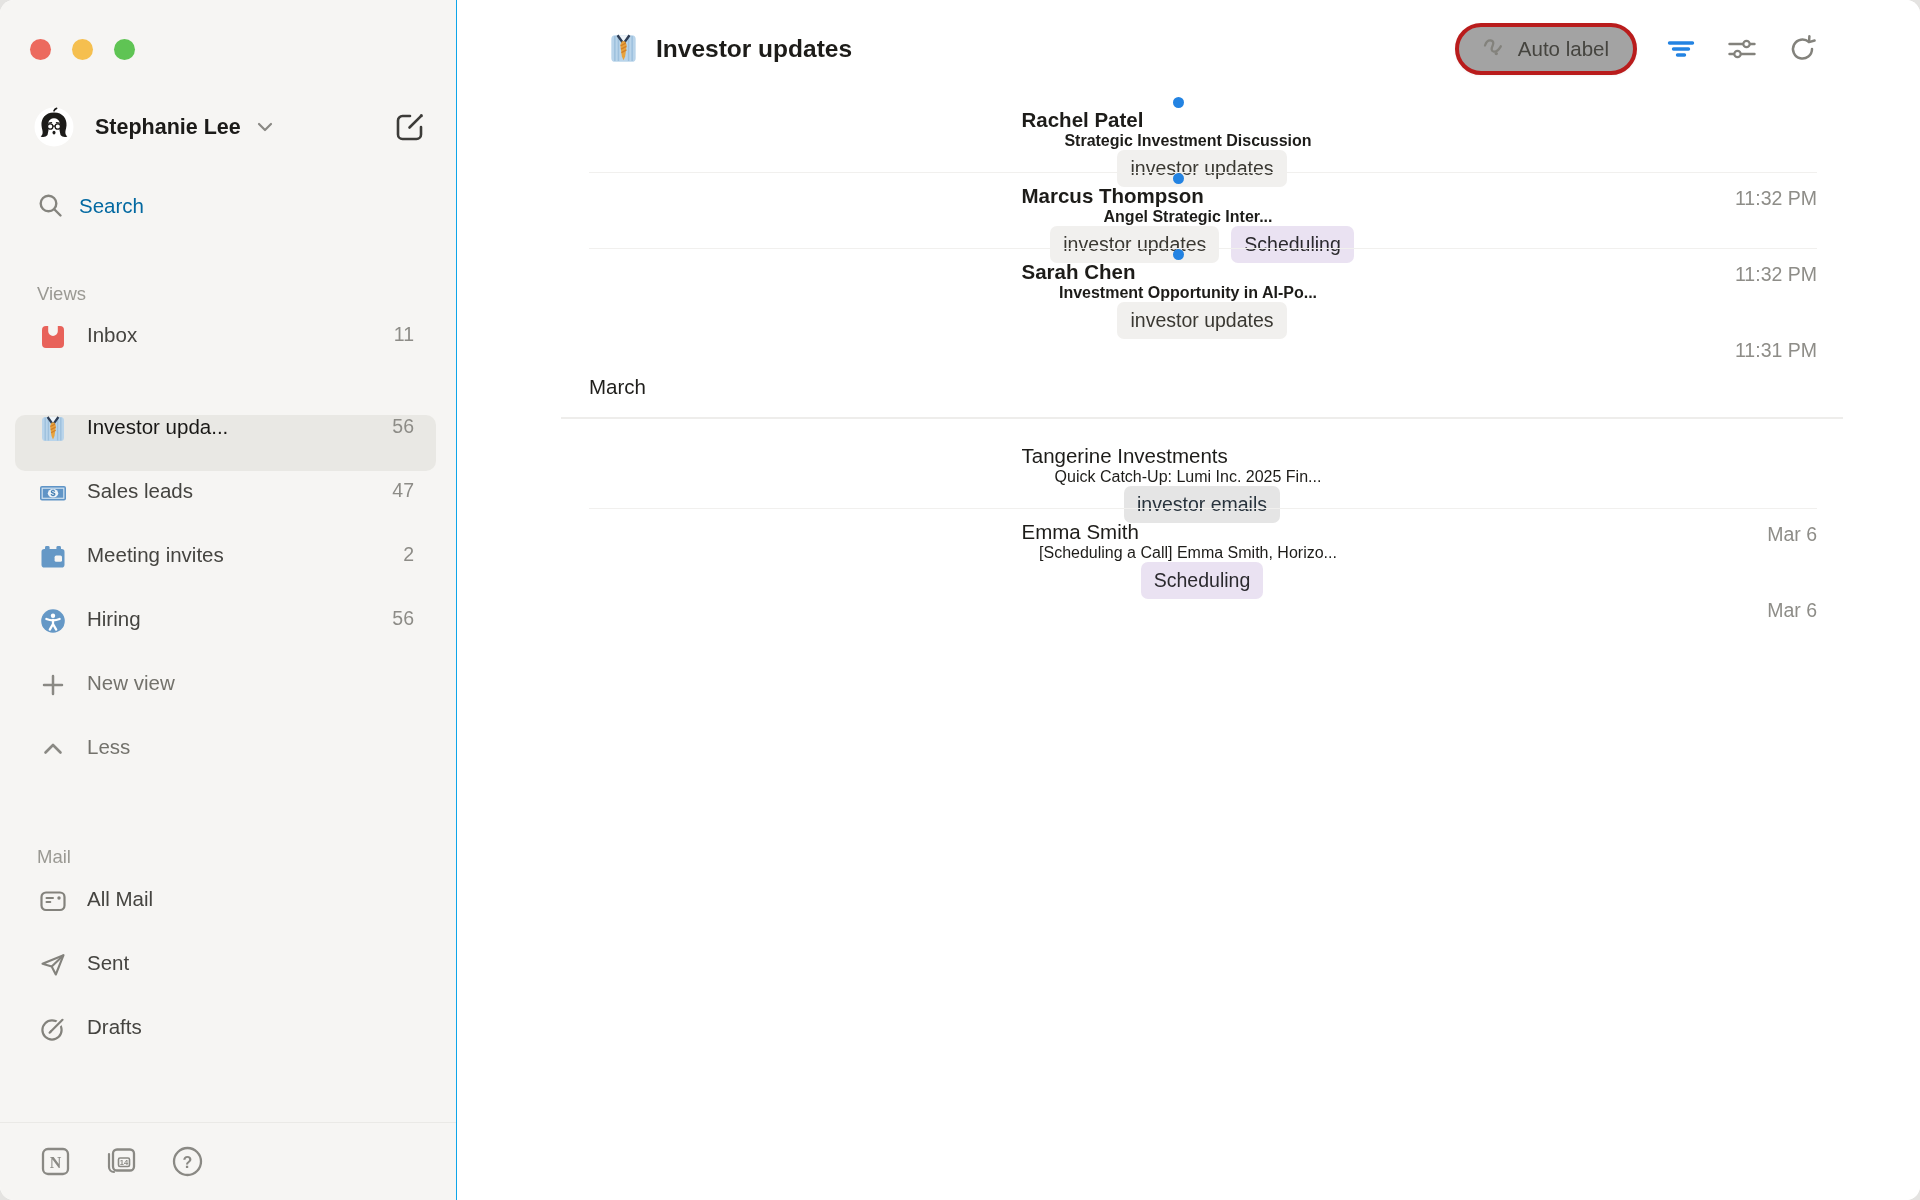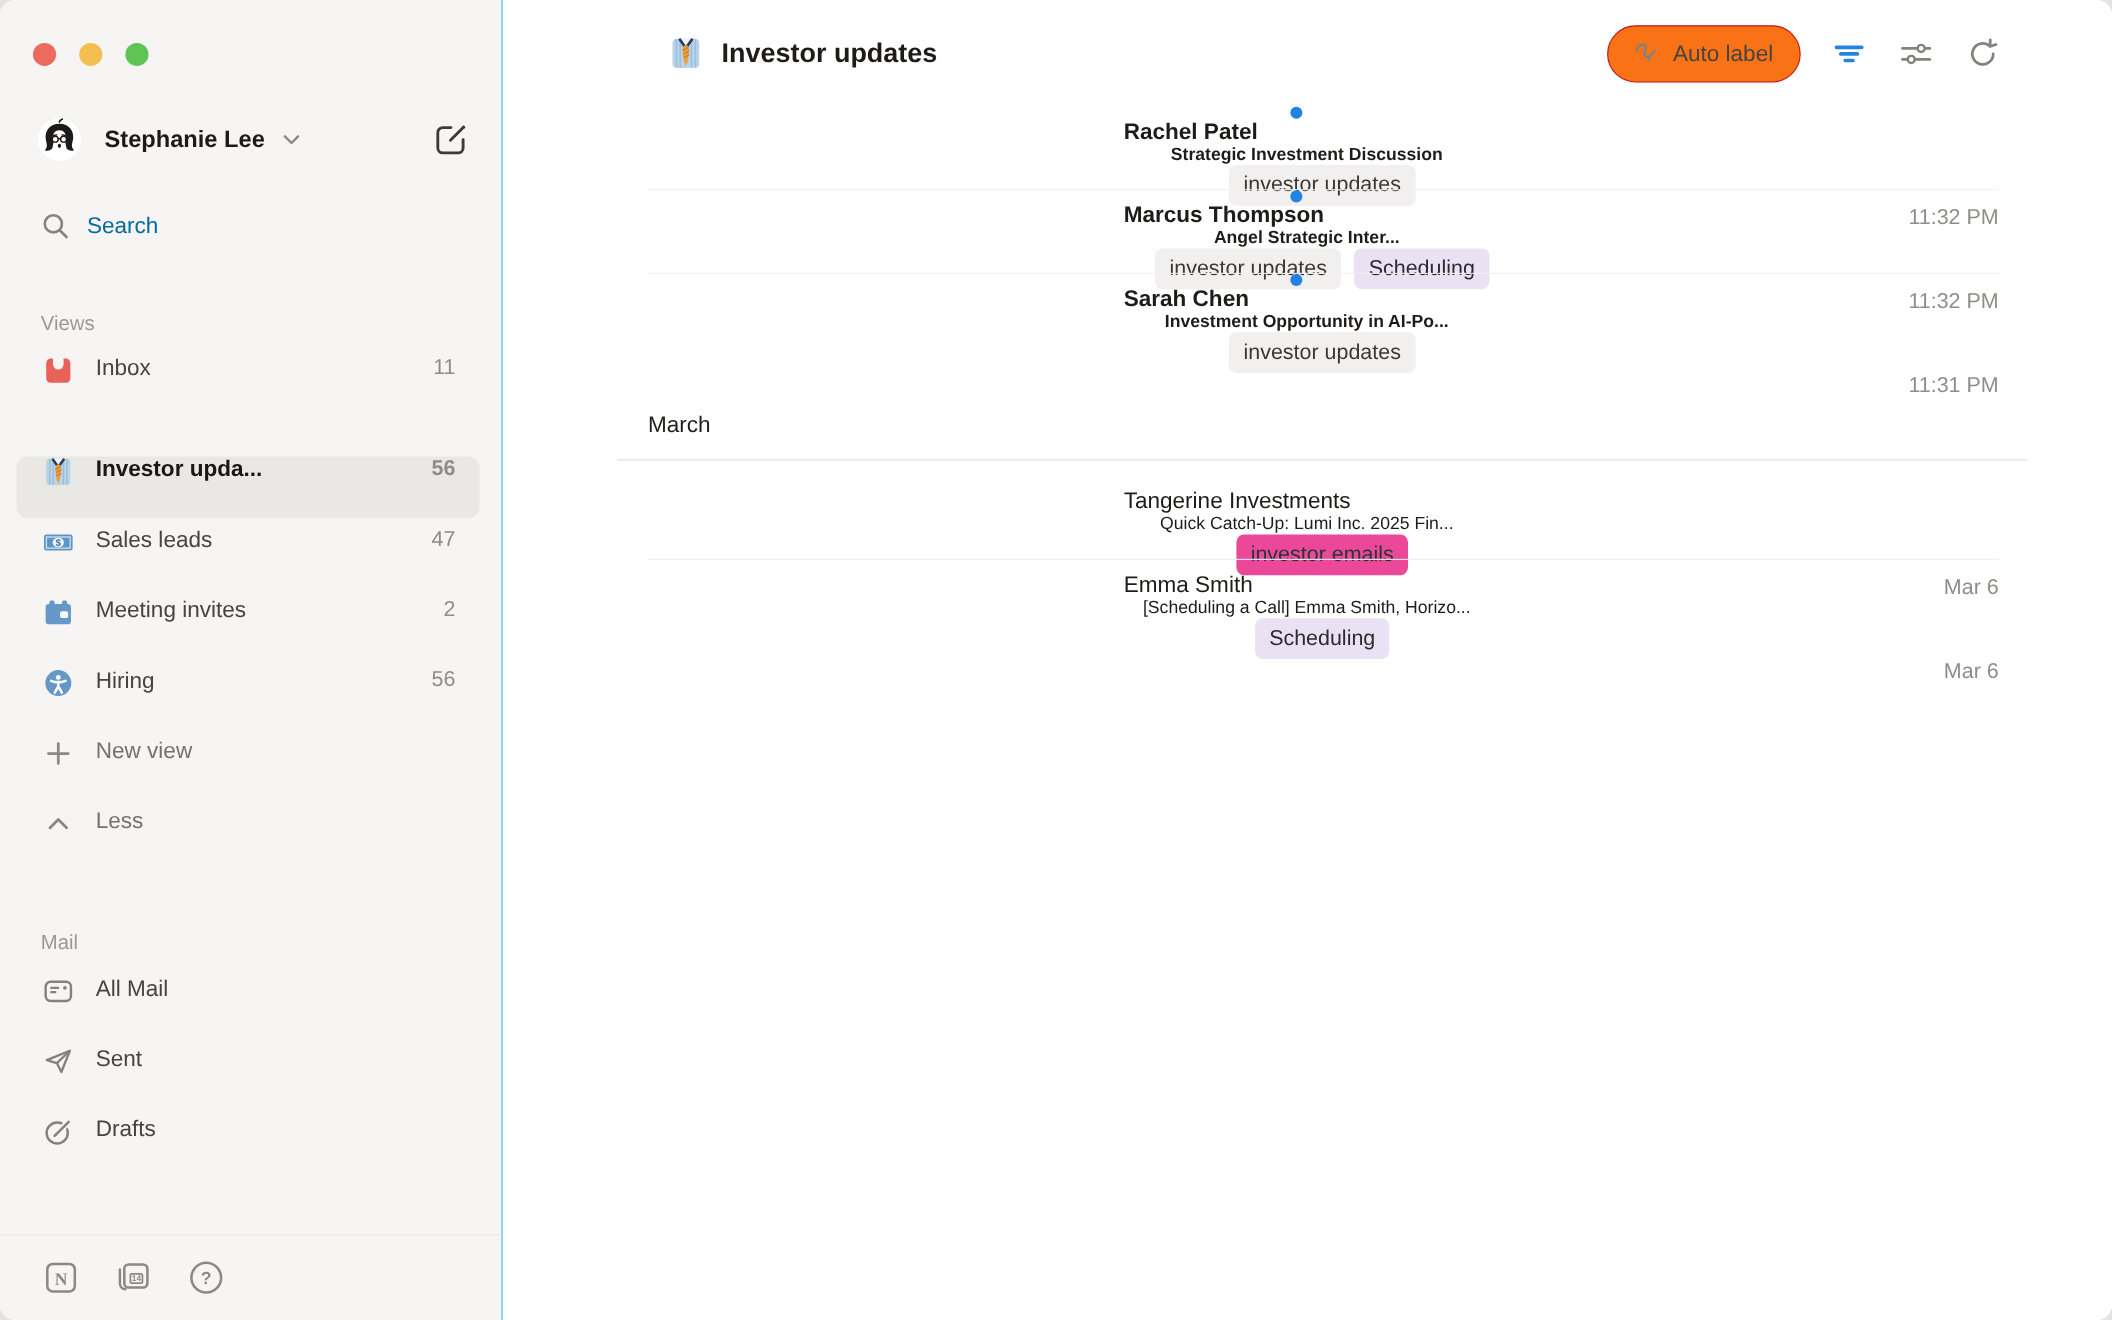"Auto label" .auto-label-btn { background: #f97316 -> #a3a3a3; border: 1px solid #b91c1c -> 4px solid #b91c1c }
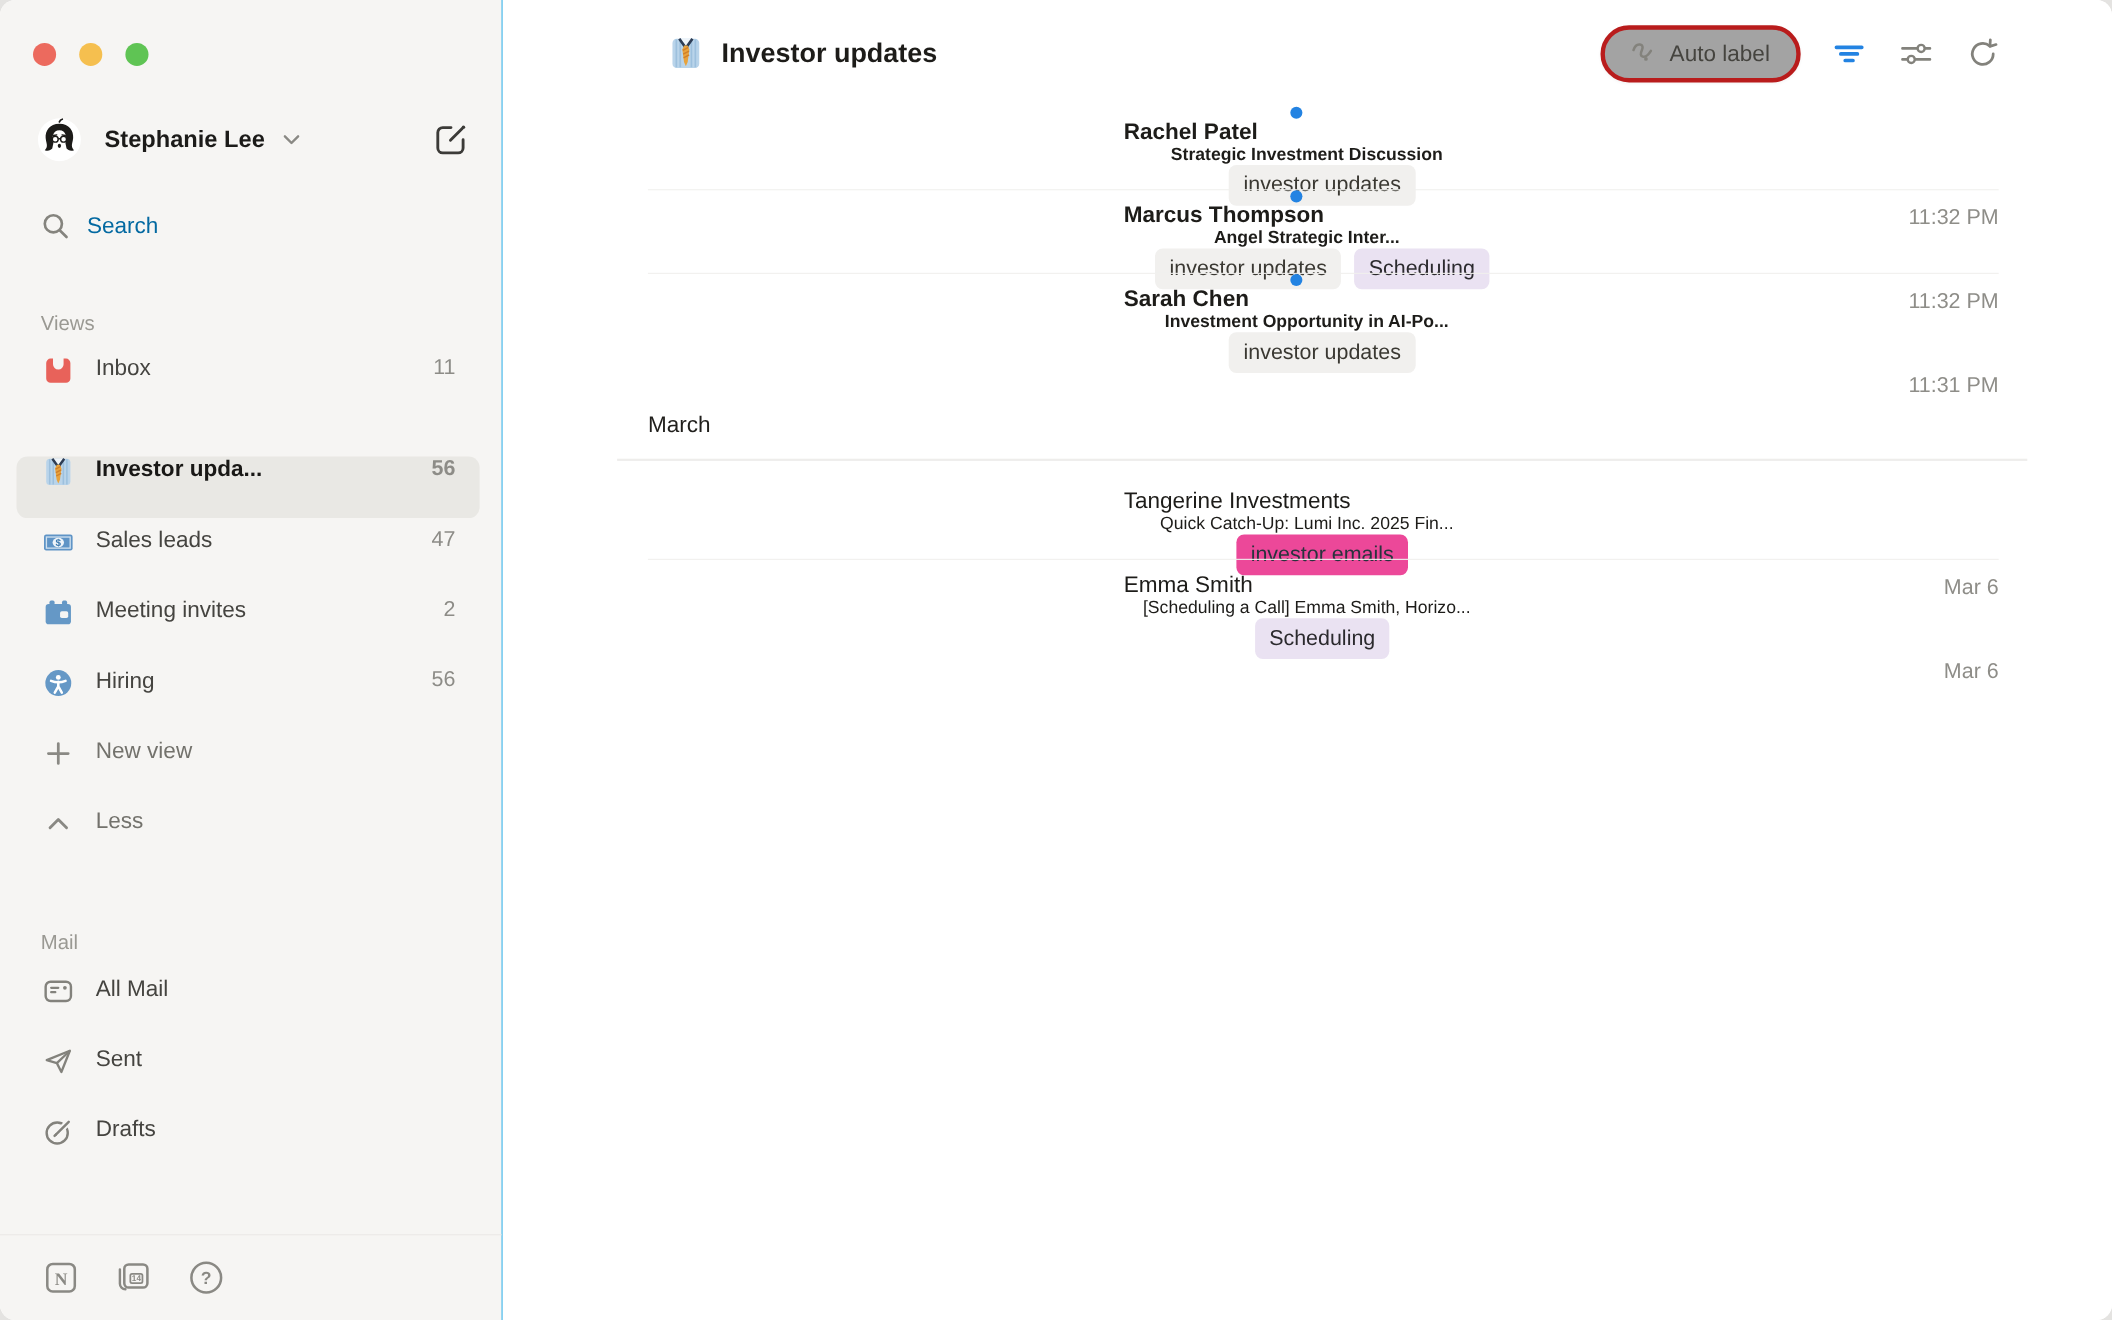"Investor upda..." .nav-item.selected { font-weight: 700 -> 400 }
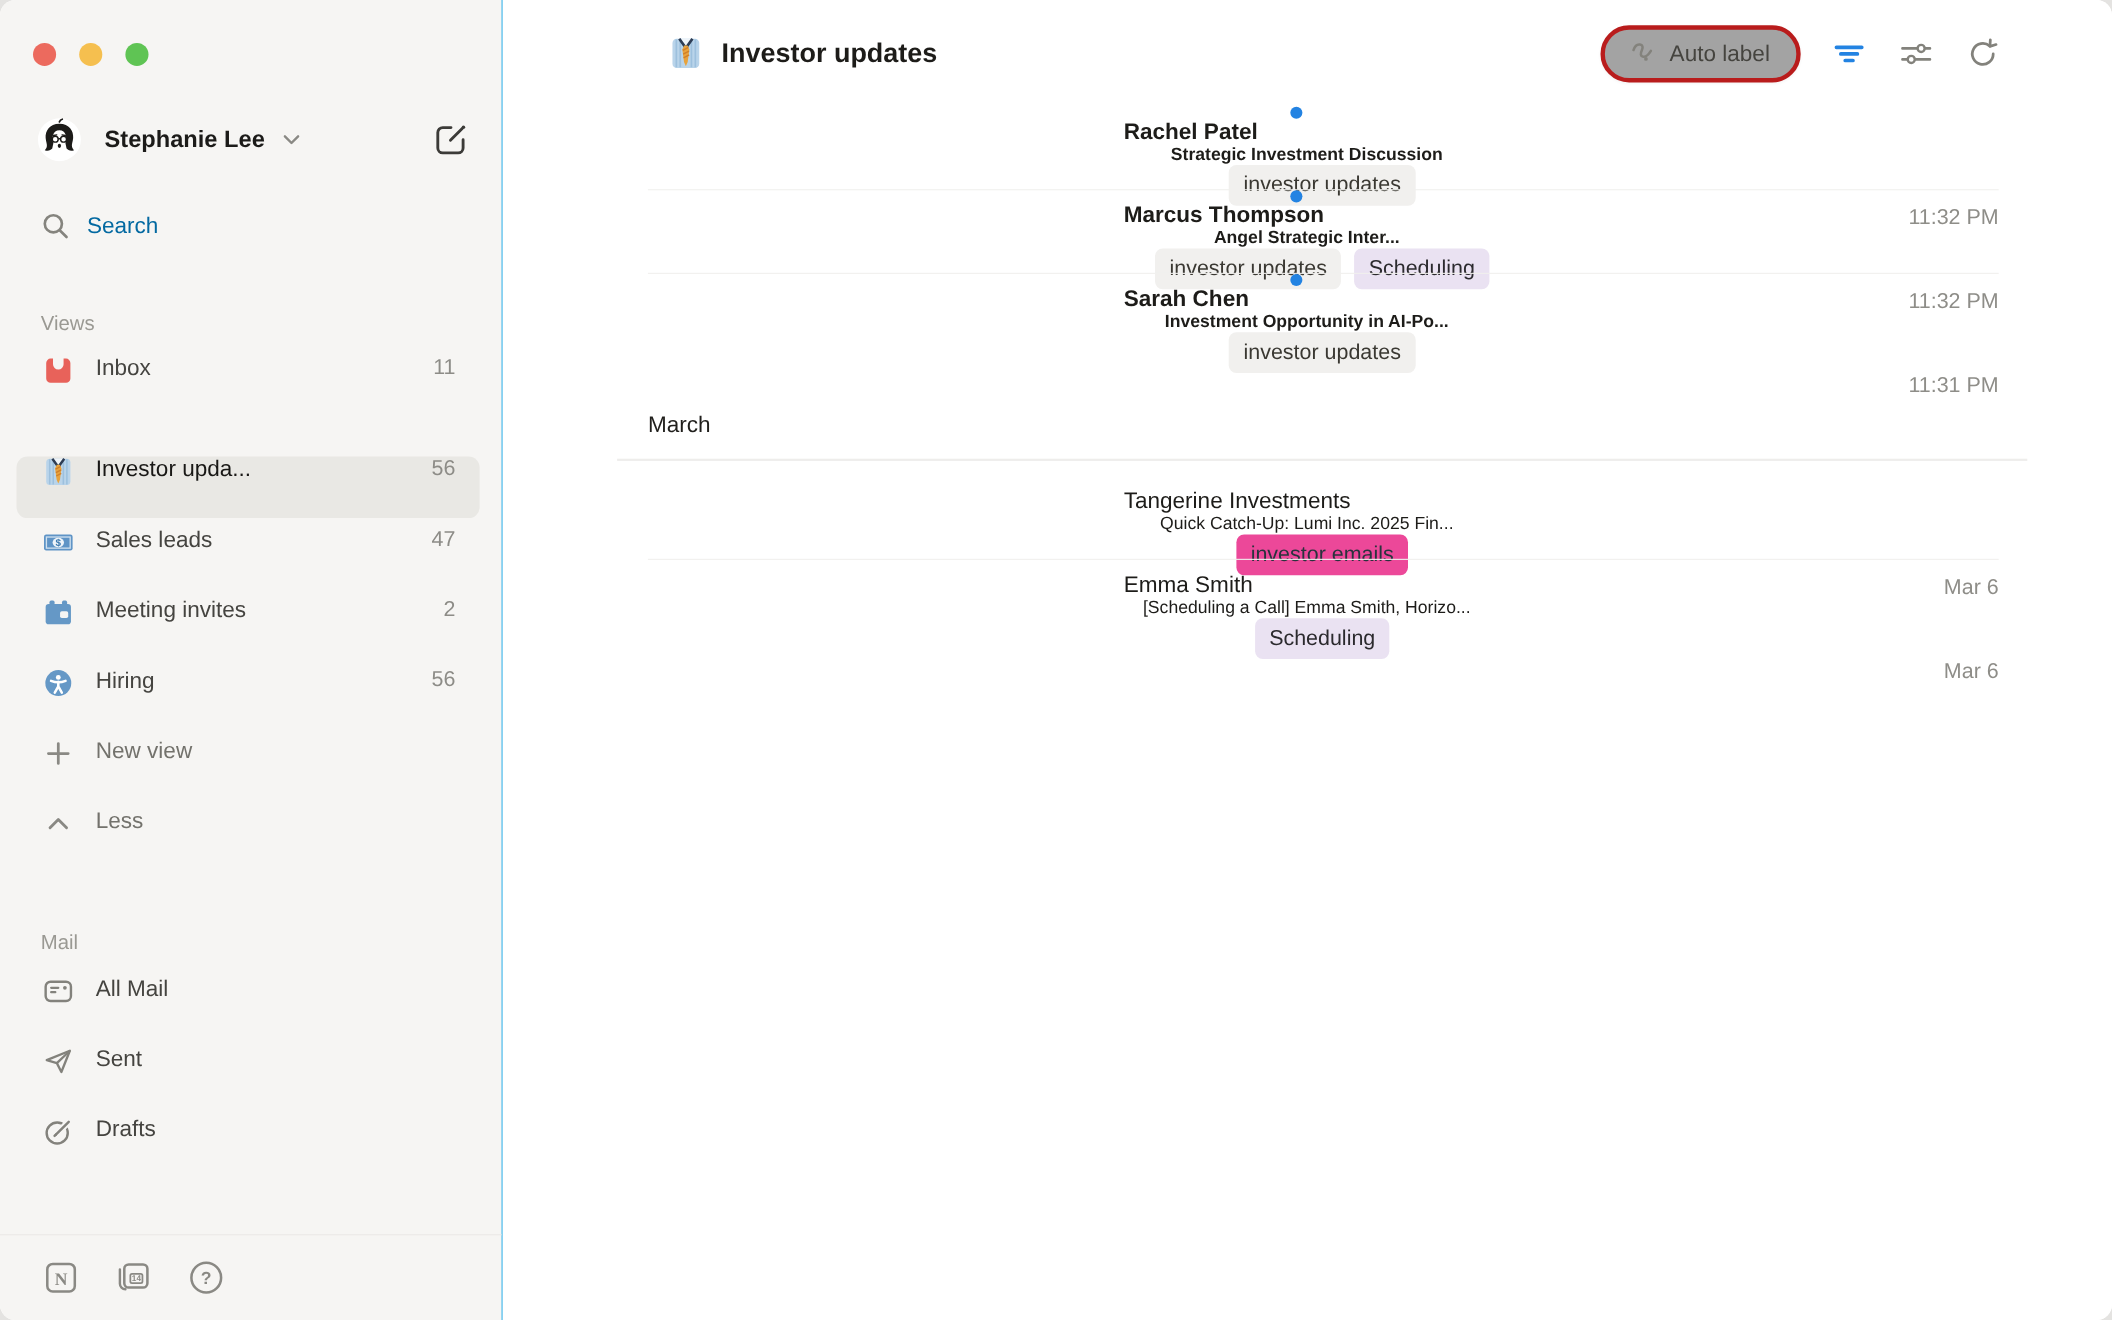"investor emails" .tag-blue { background: #ec4899 -> #e5e5e5 }
